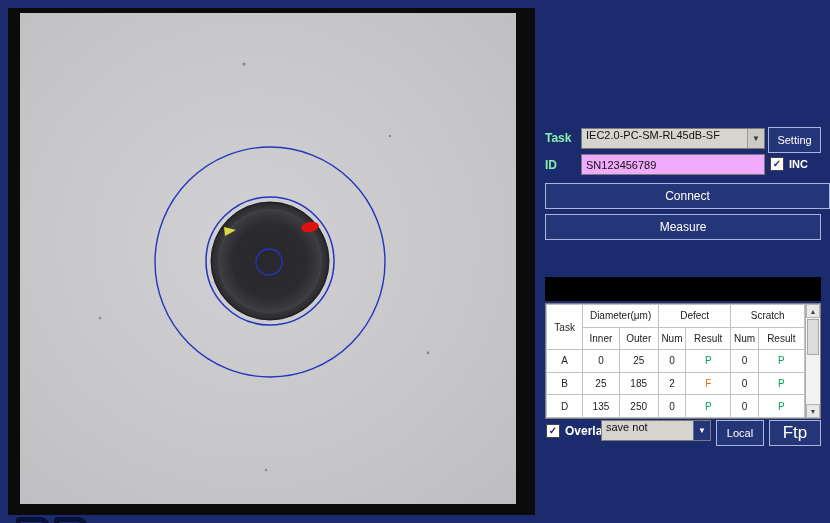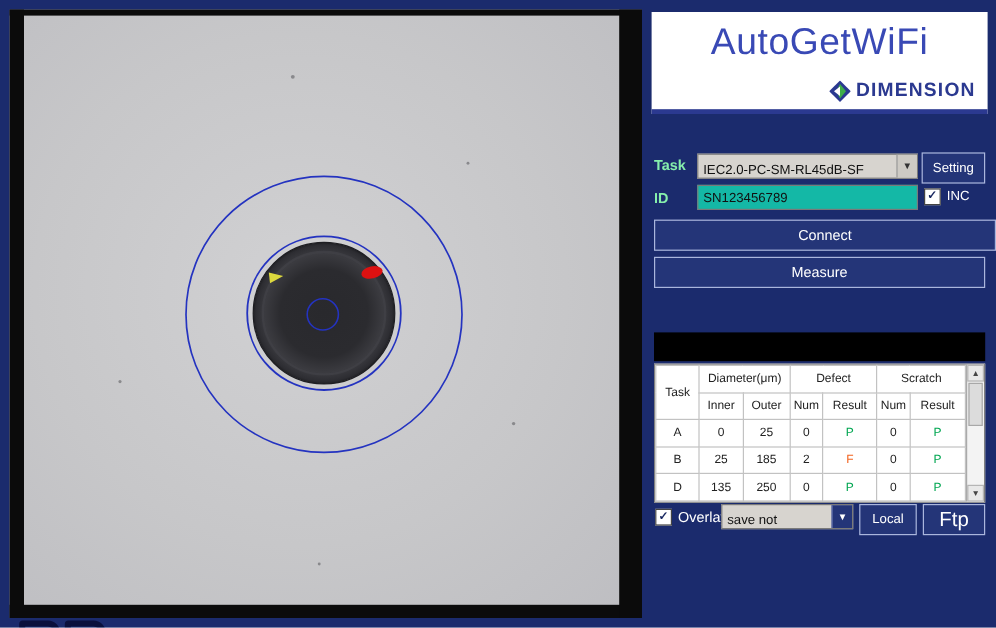"AutoGetWiFi" div.header-box { html: <div> <div>AutoGetWiFi</div> <div> <svg> <polygon></polygon> <polygon></polygon> <polygon></polygon> </svg> <span>DIMENSION</span> </div> </div> -> none }
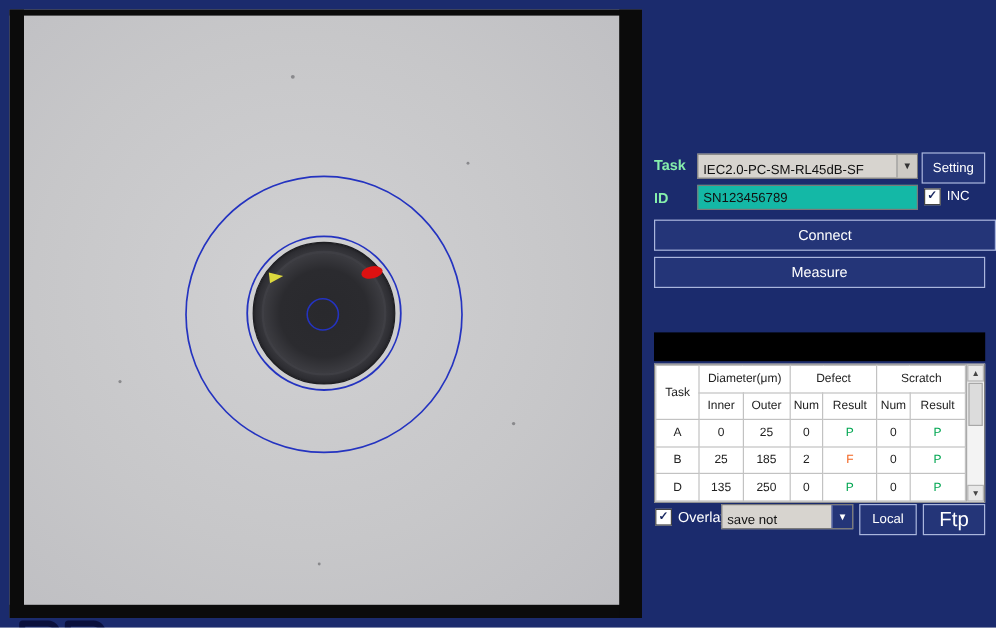"IEC2.0-PC-SM-RL45dB-SF" .combo { align-items: flex-end -> flex-start }
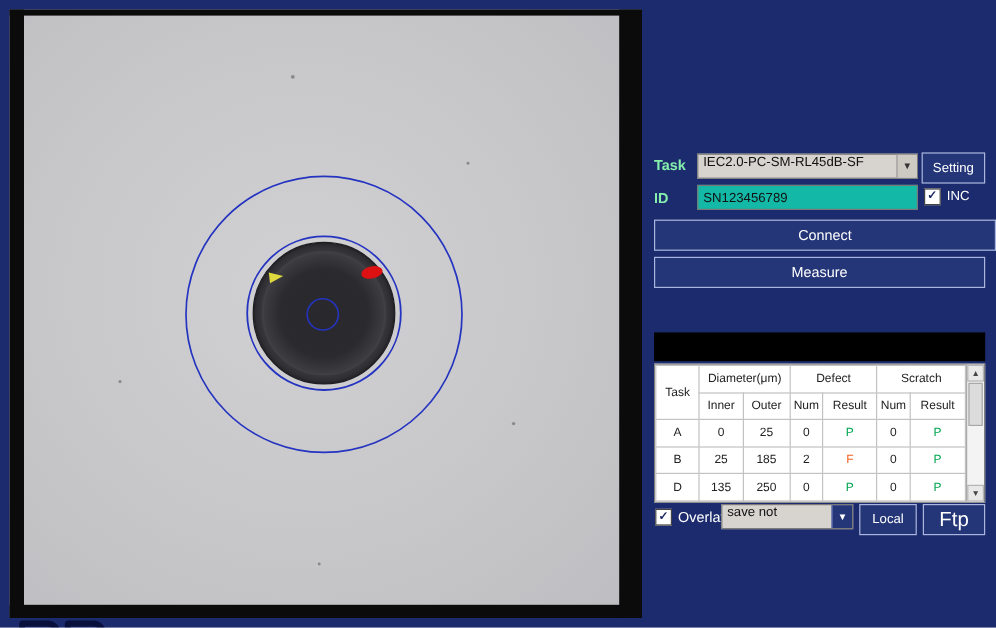"SN123456789" .id-input { background: #14b8a6 -> #f0abfc }
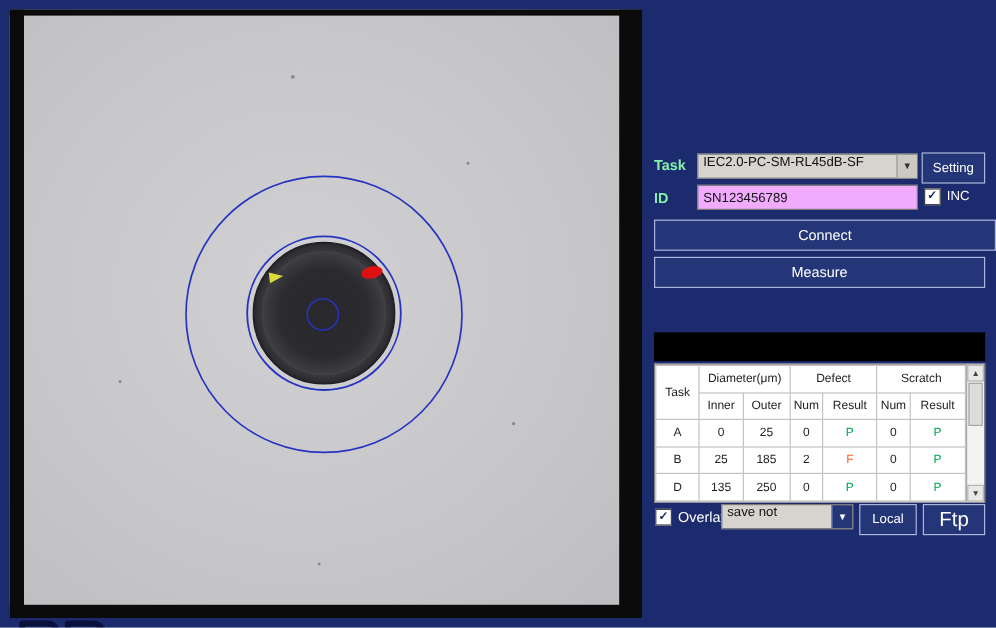"INC" .check-label { font-weight: normal -> bold }
